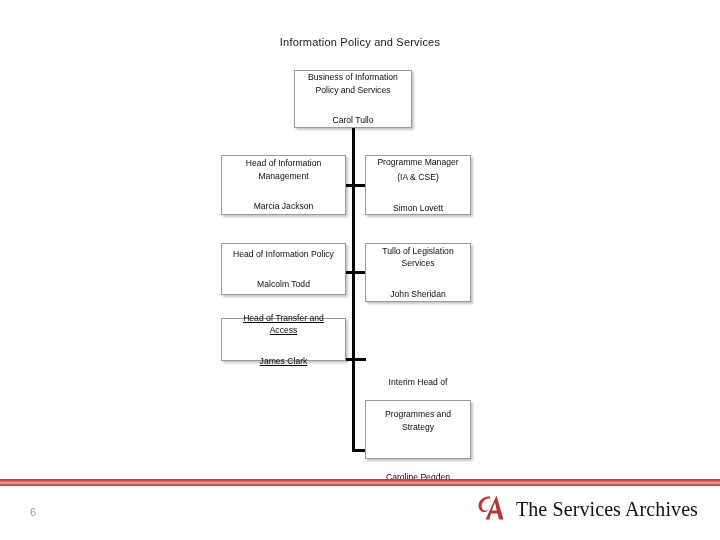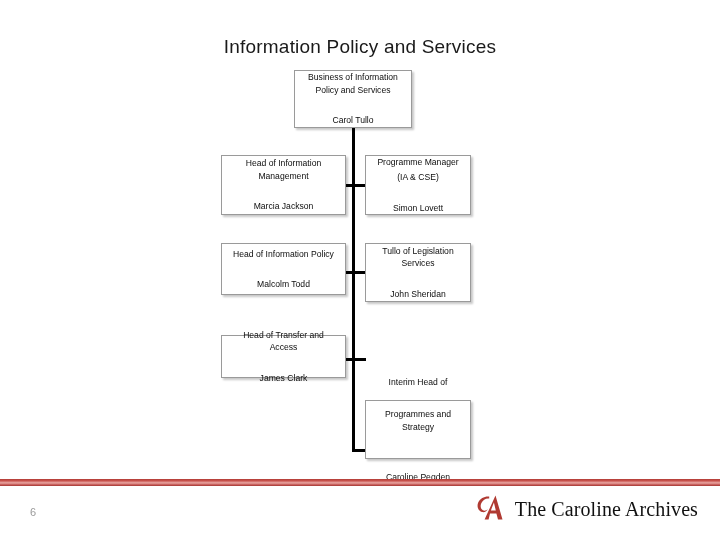"Information Policy and Services" #slide-title { font-size: 19px -> 11px }
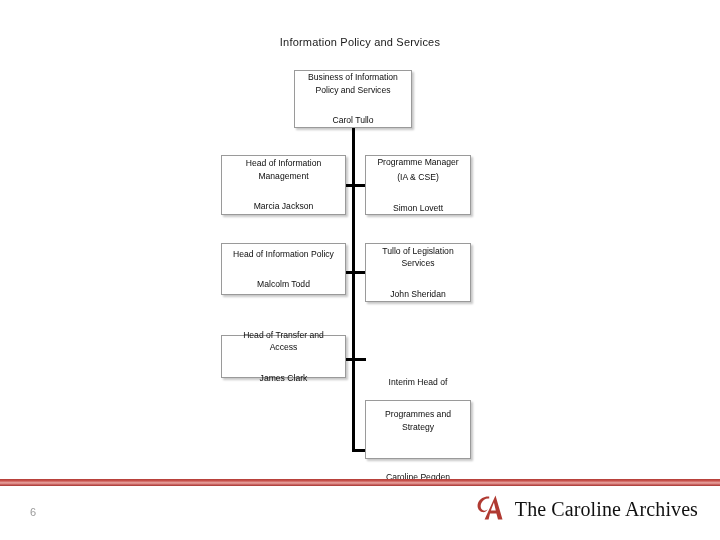"Head of Transfer and" #node-transfer-access { text-decoration: none -> underline; top: 335px -> 318px }
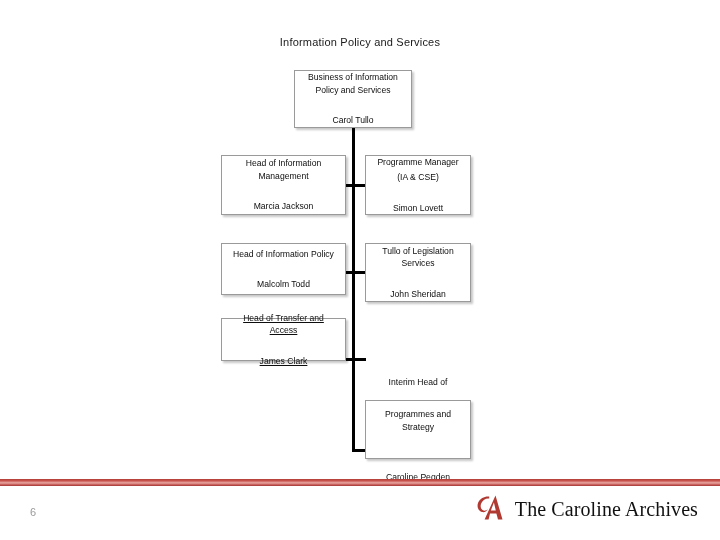"The Caroline Archives" span { text: Caroline -> Services }
